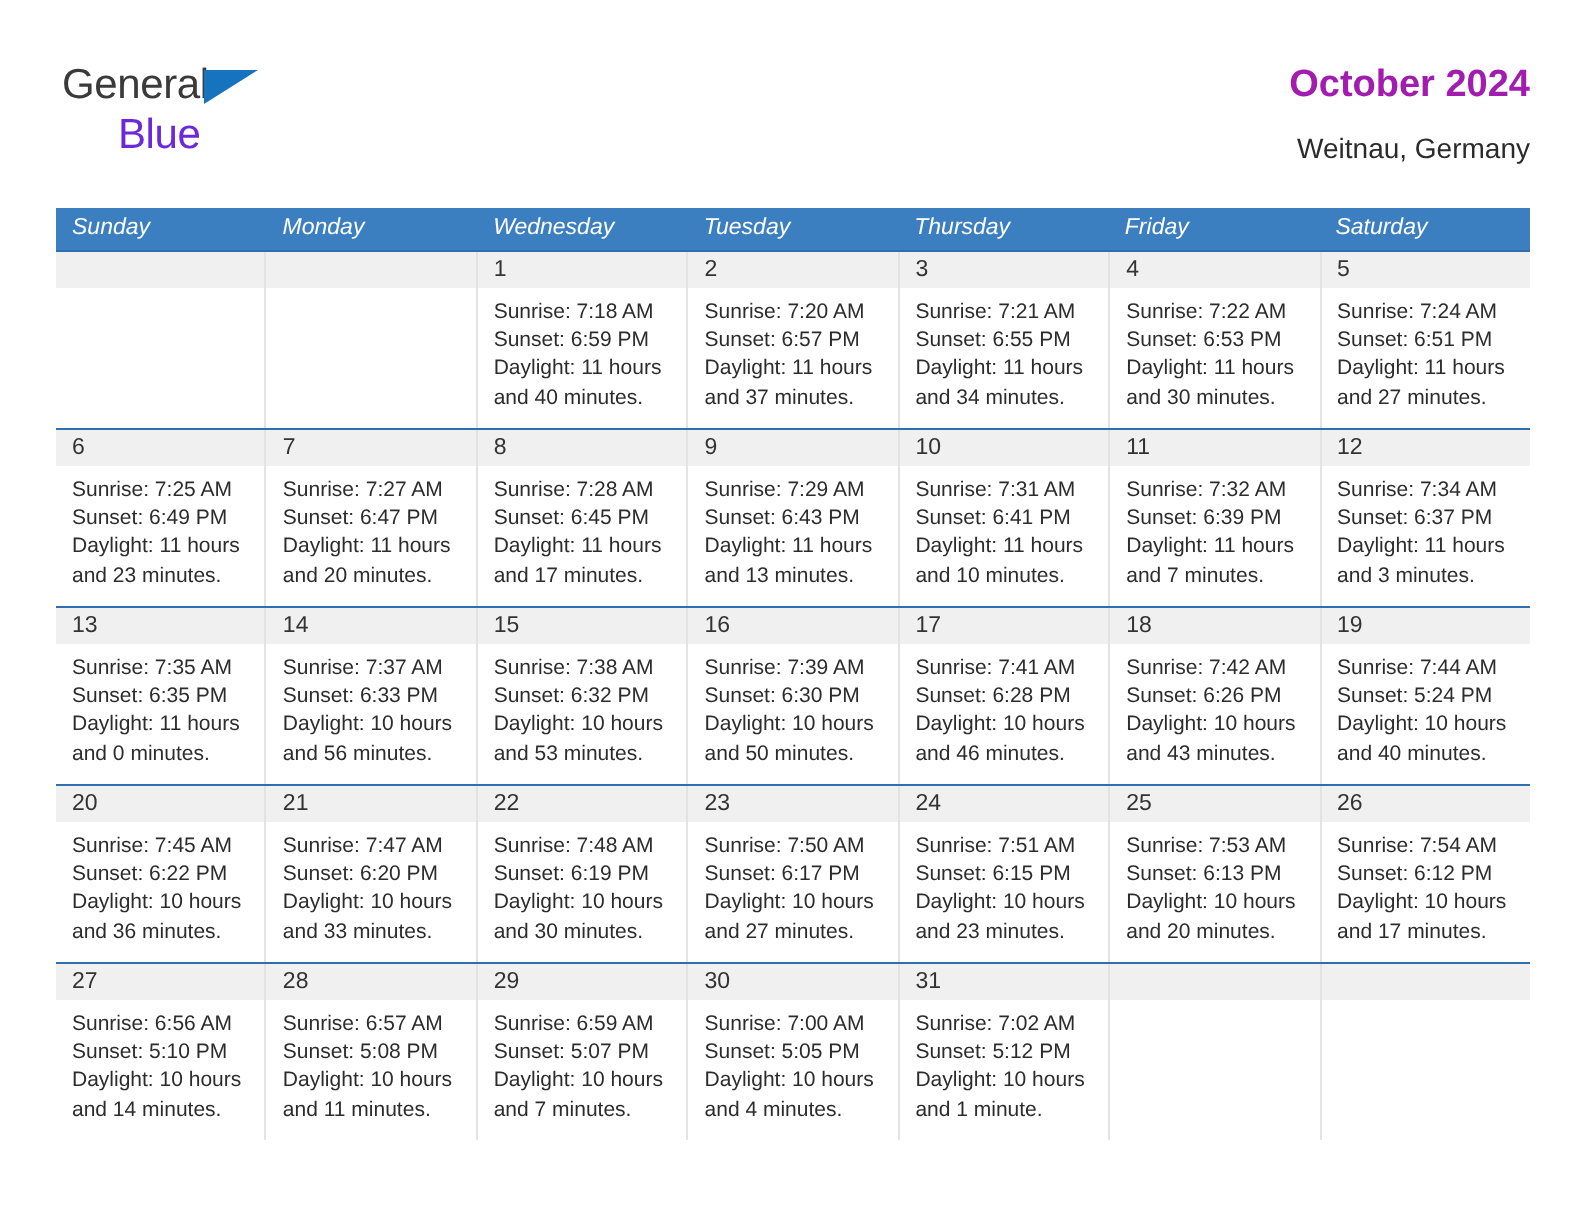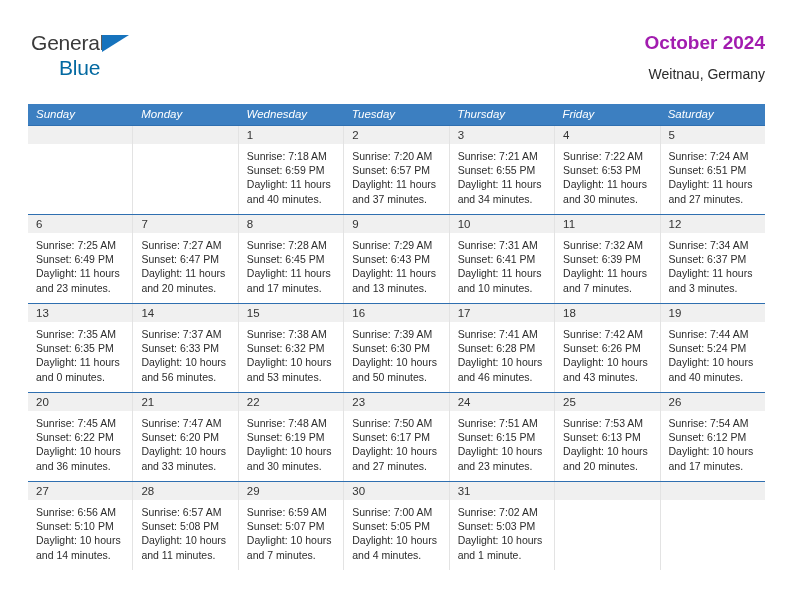"Blue" .logo-row2 { color: #0369a1 -> #6d28d9 }
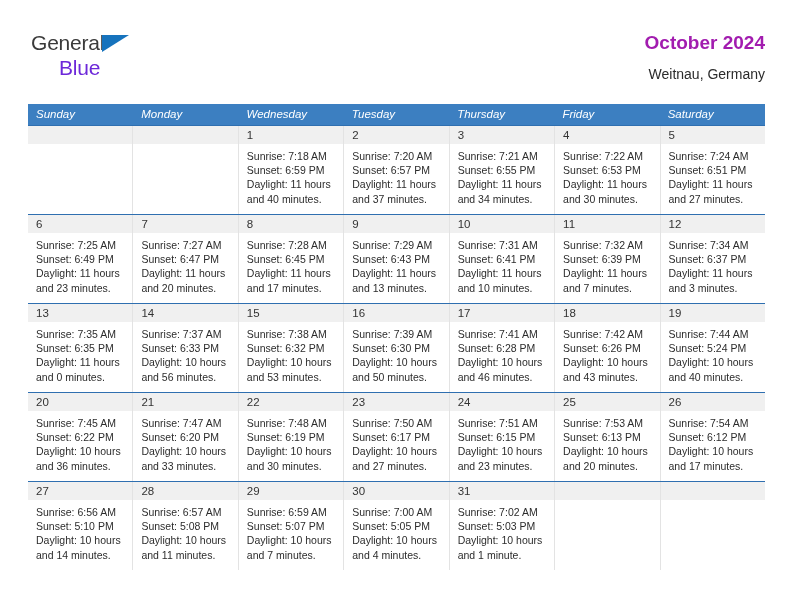"Sunset: 5:03 PM" div { text: 5:03 -> 5:12 }
